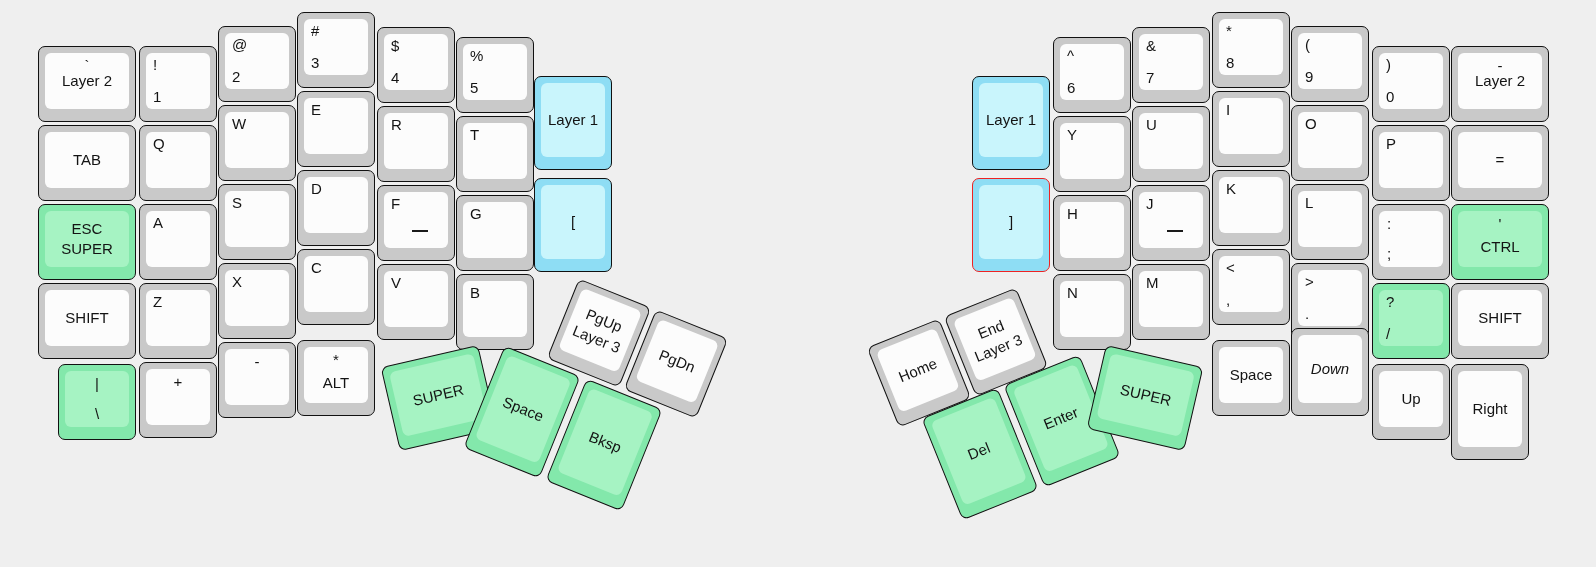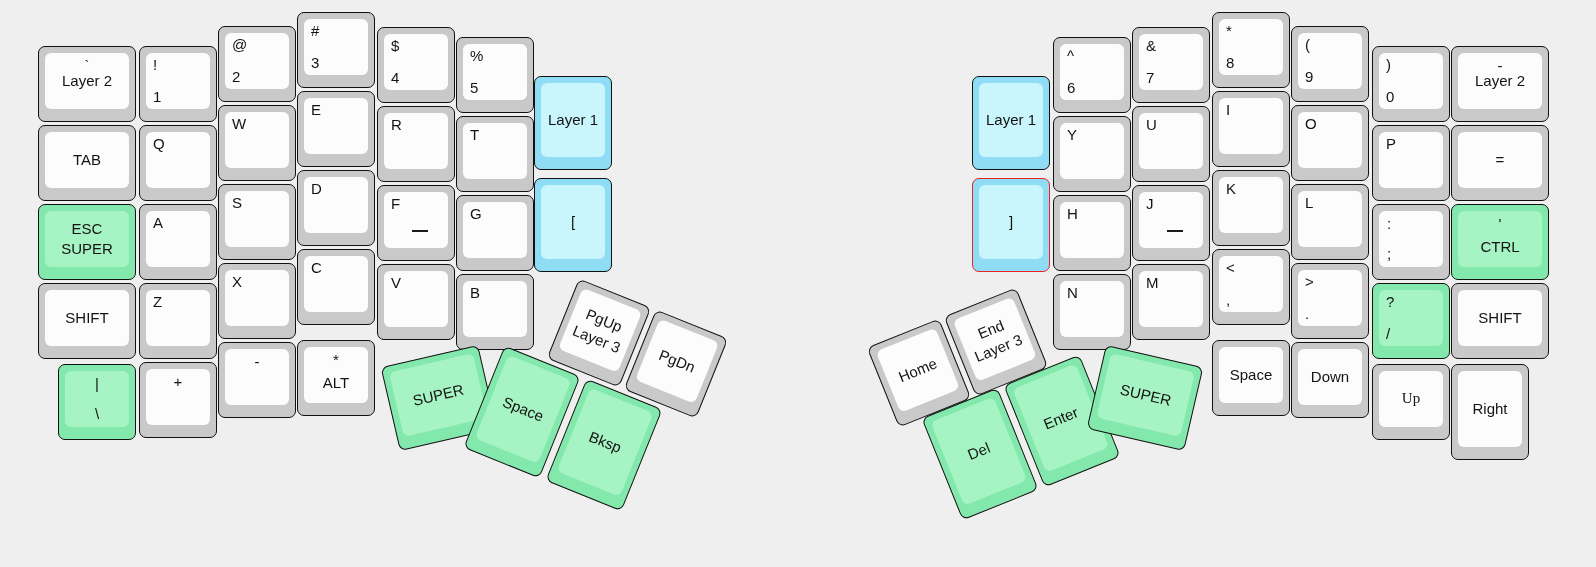"Down" div.key { font-style: none -> italic; height: 76px -> 88px; top: 342px -> 328px }
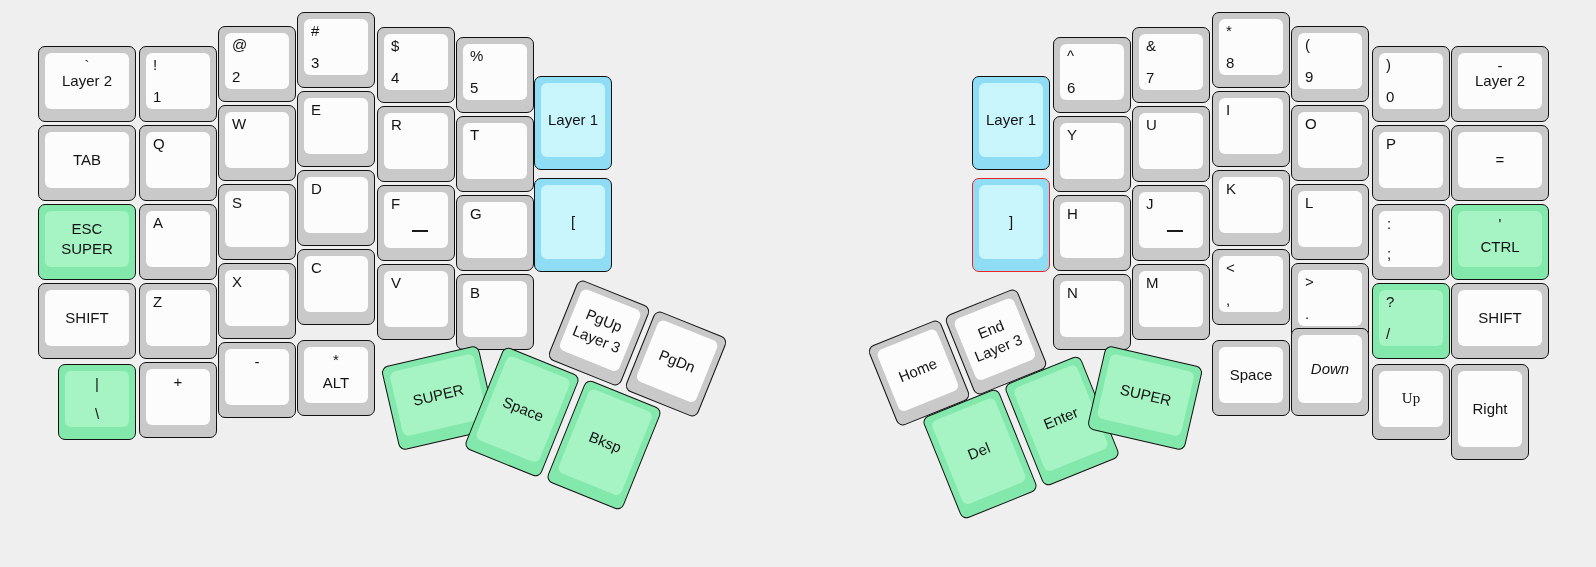"Up" div.key { font-family: Liberation Serif, serif -> none }
